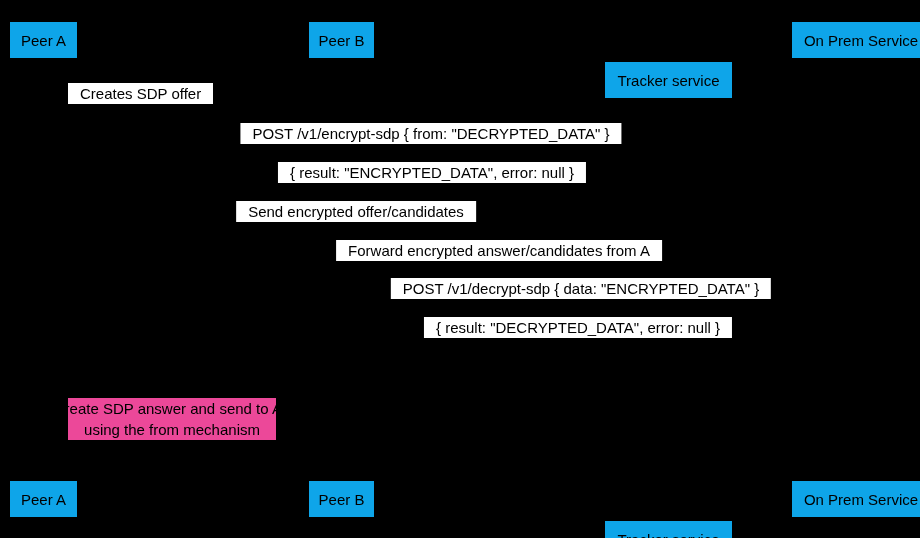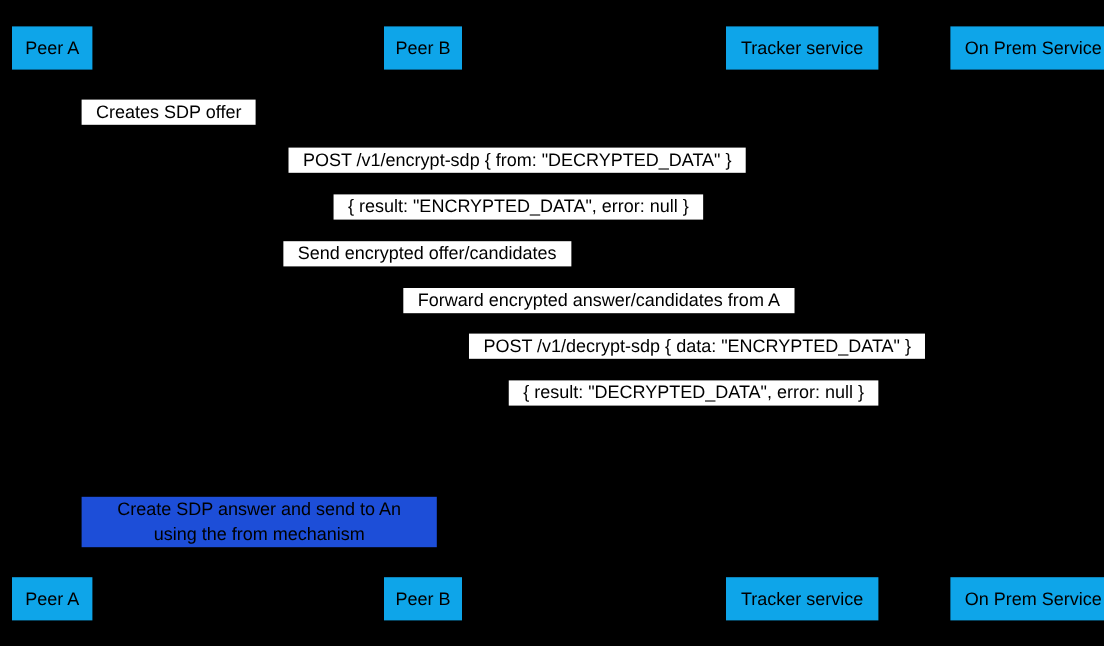"Peer B" .a-peerb { left: 320px -> 309px }
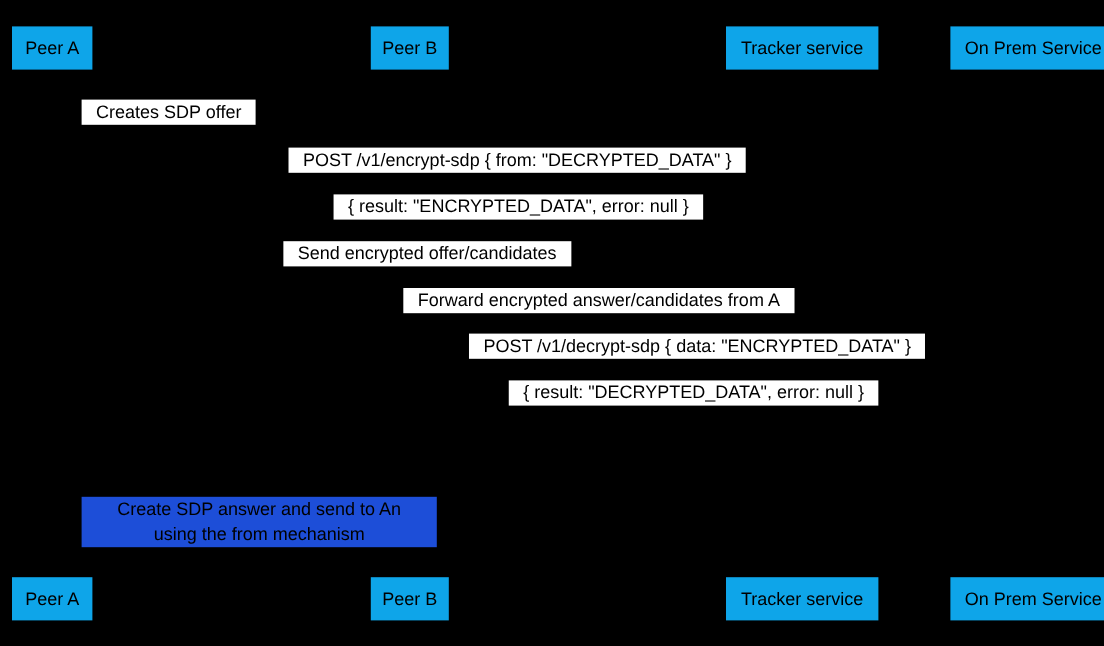"Tracker service" .a-tracker { margin-top: none -> 40px }
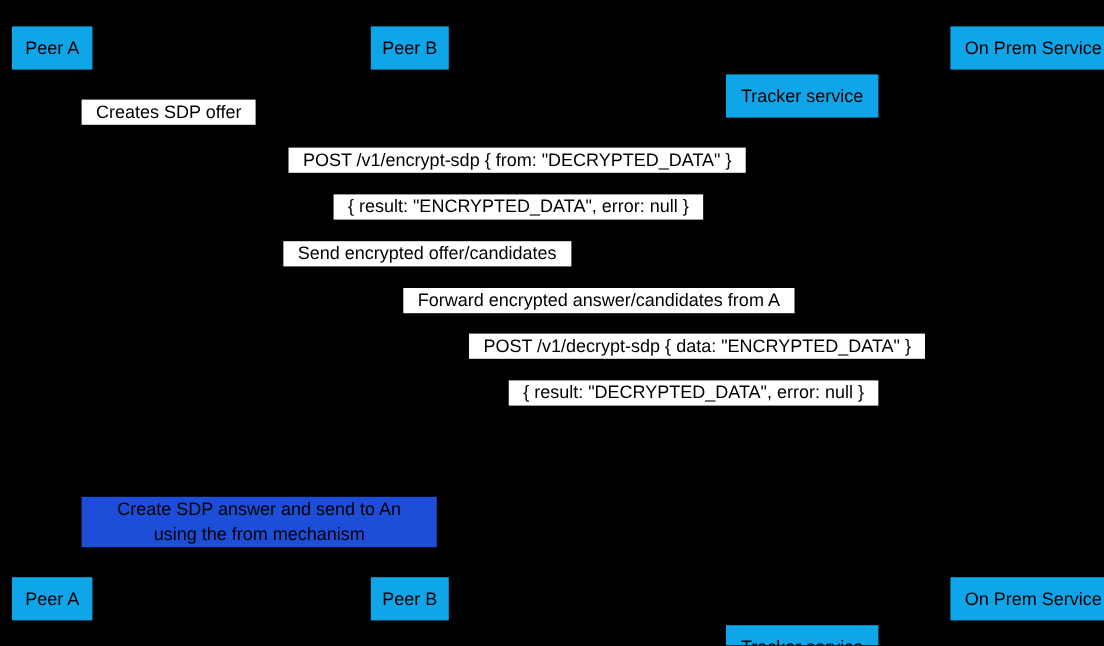"Create SDP answer and send" .note { background: #1d4ed8 -> #ec4899; top: 414px -> 398px; width: 296px -> 208px }
